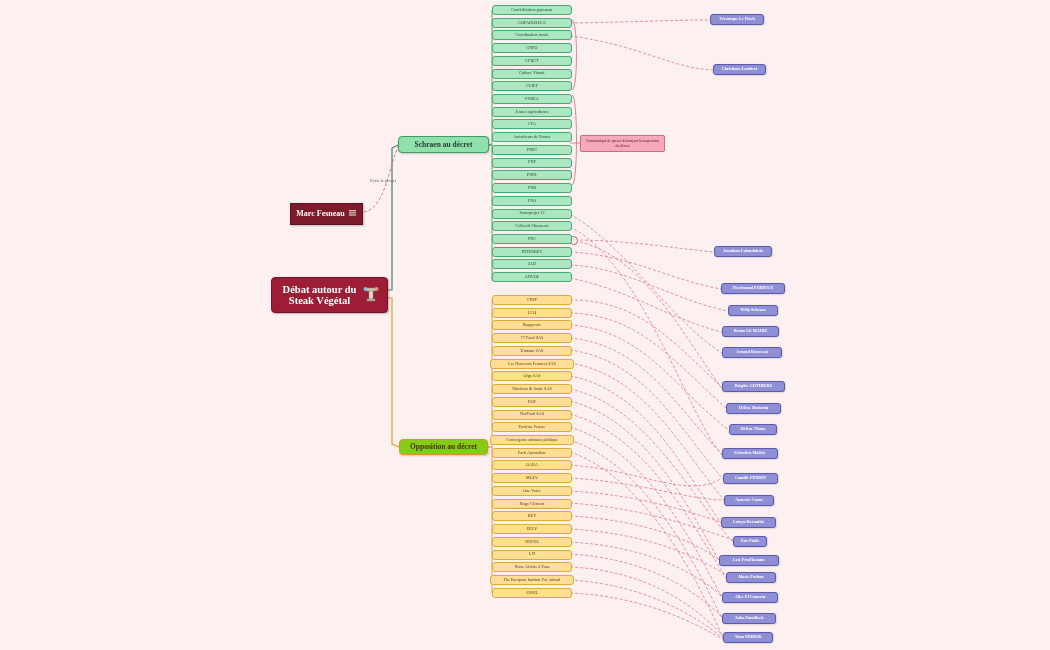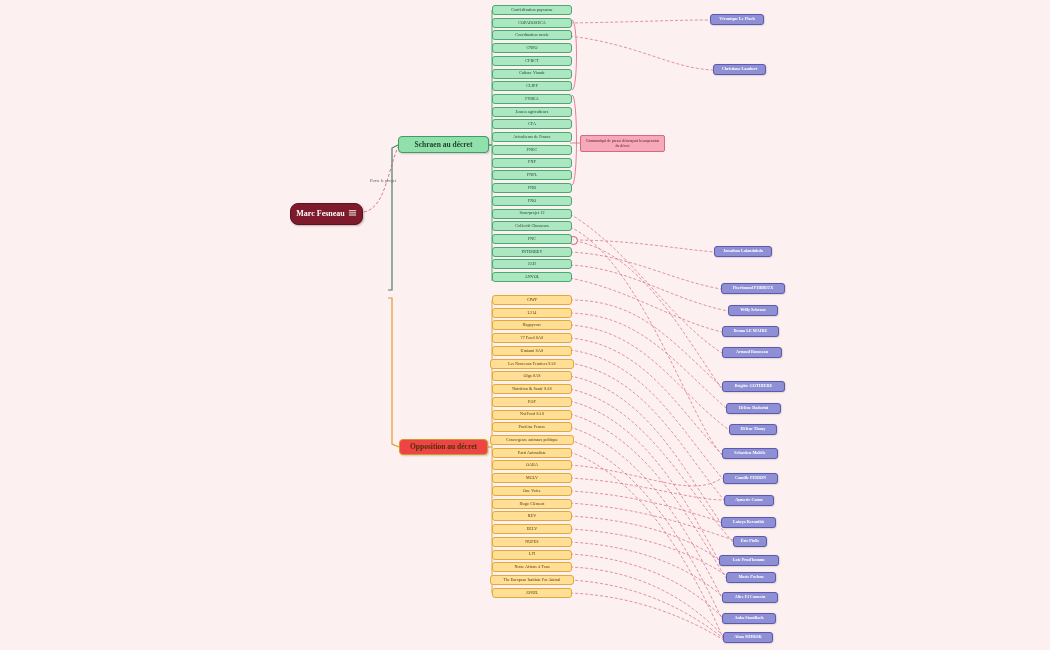"Marc Fesneau" .actor { border-radius: 8px -> 0 }
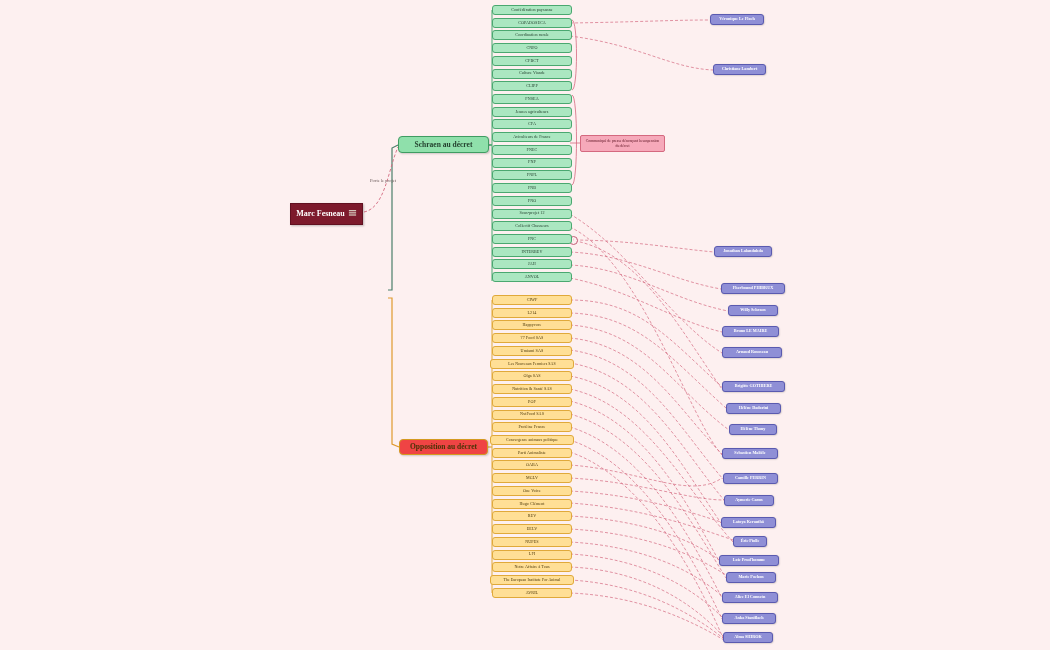"Débat autour du" div.node { html: none -> <div> <span> <span>Débat autour du</span><br> <span>Steak Végétal</span> </span> <span> <svg> <rect></rect> <rect></rect> <rect></rect> <circle></circle> <circle></circle> </svg> </span> </div> }
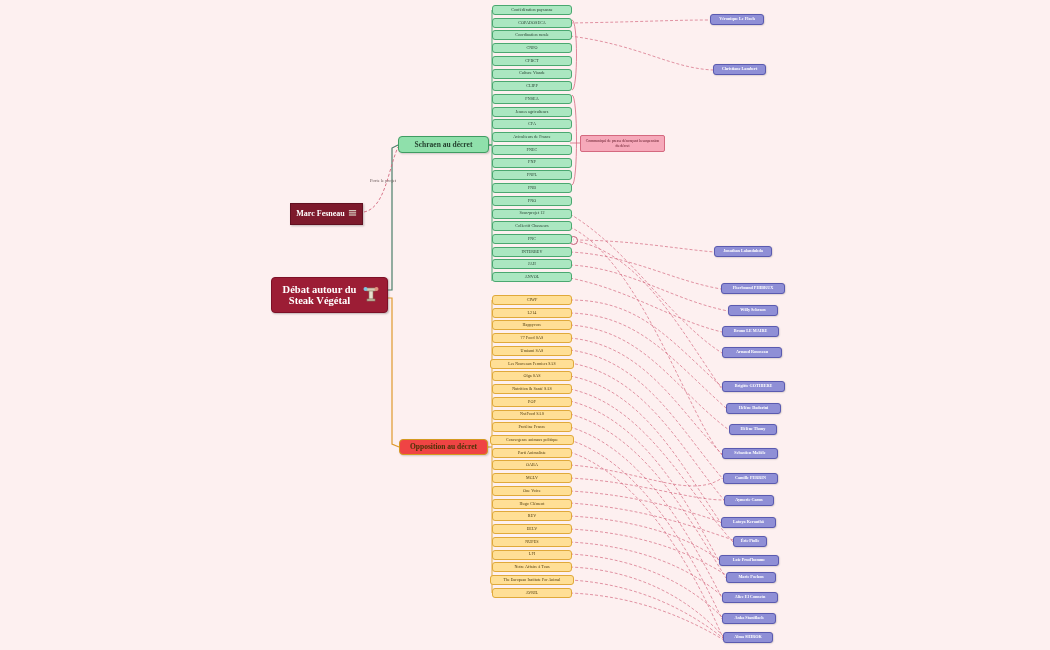"Opposition au décret" .branch-orange { background: #ef4444 -> #84cc16 }
